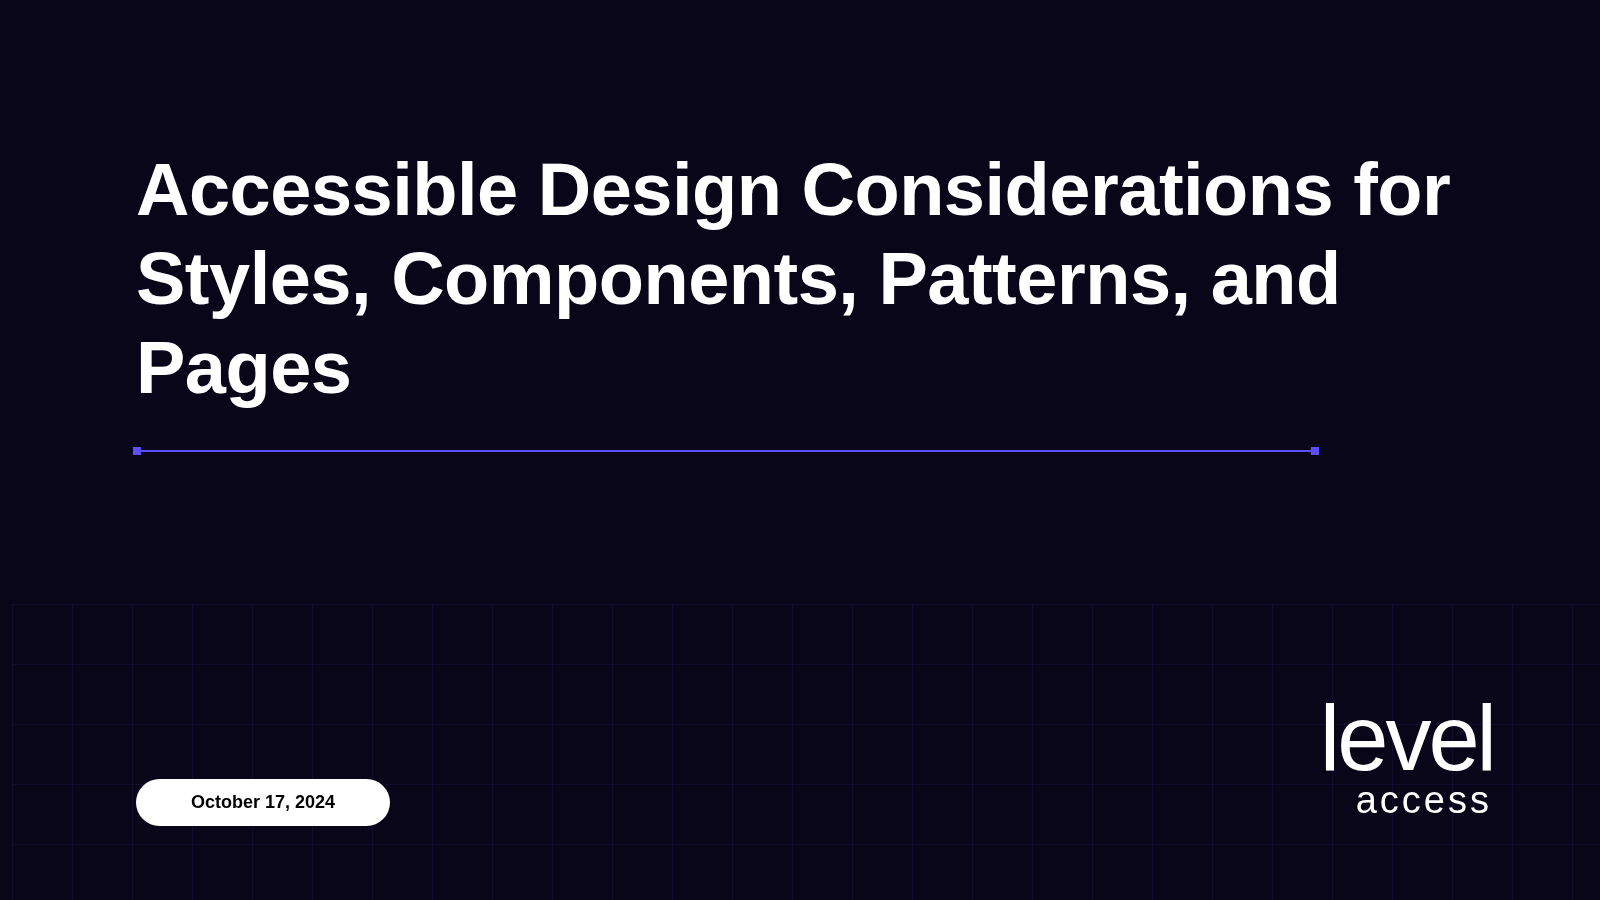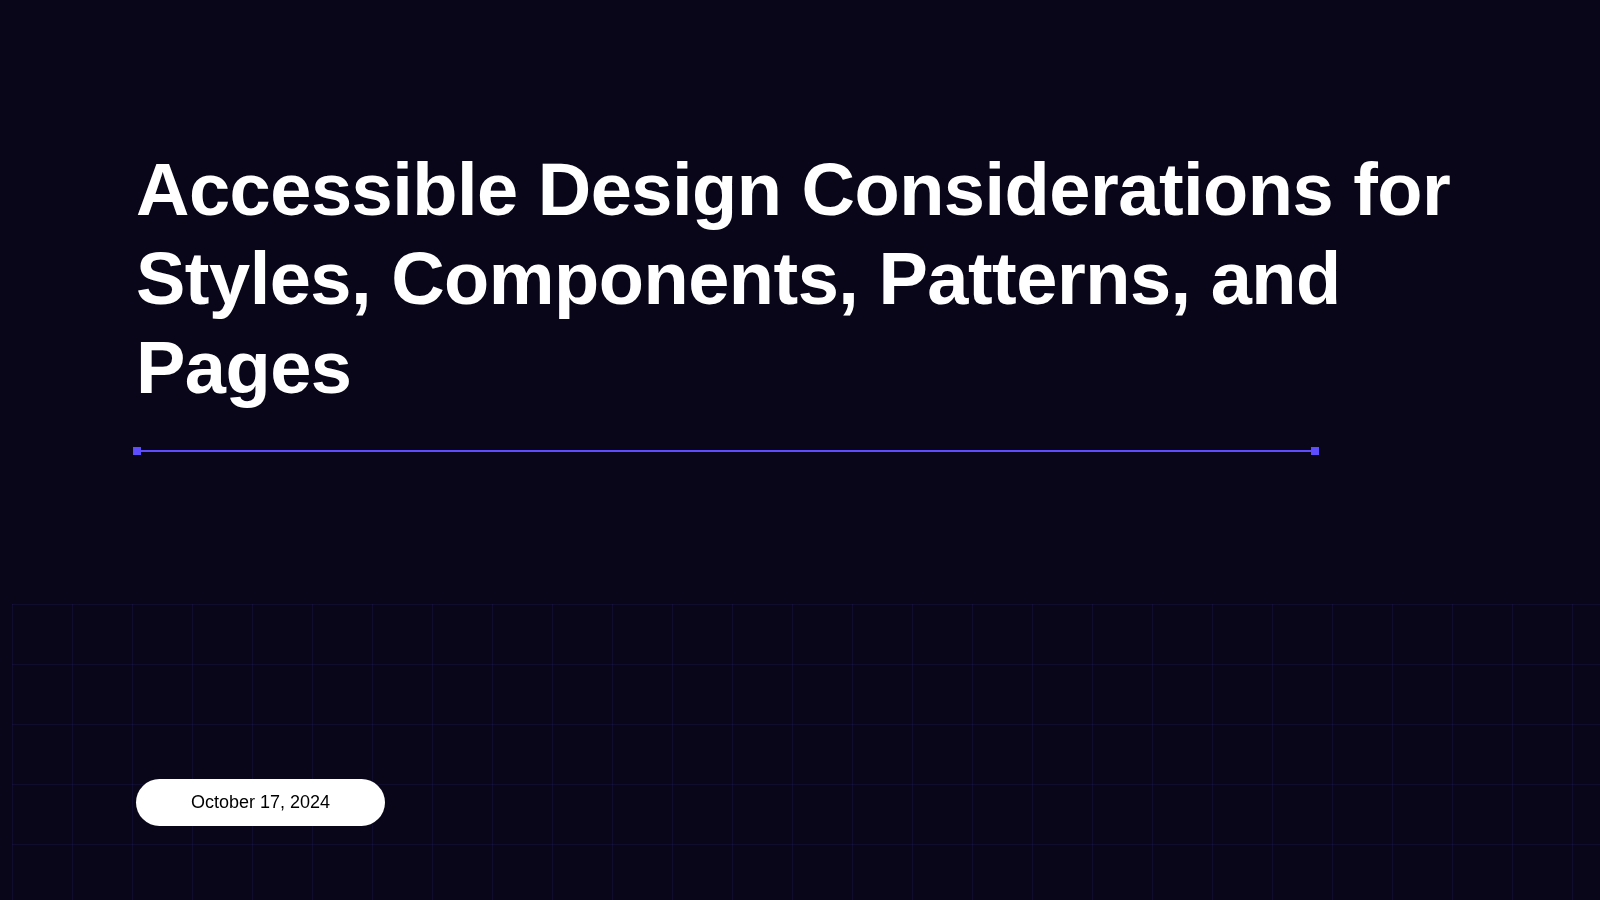"level" div.logo { html: none -> <div> <div>level</div> <div>access</div> </div> }
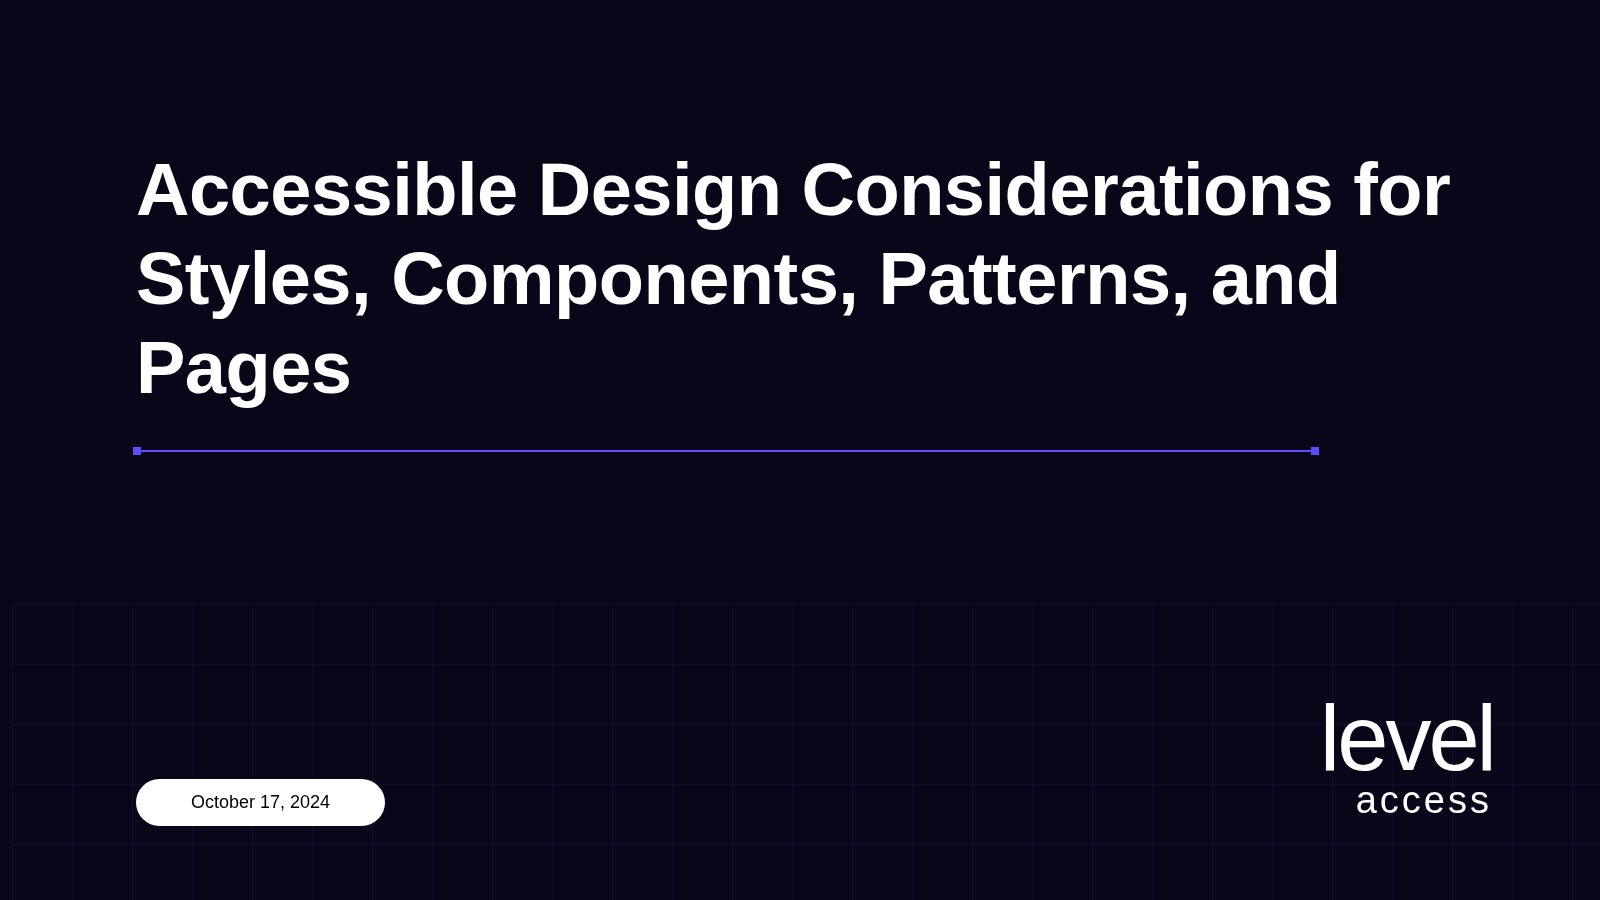"October 17, 2024" .date-pill { font-weight: 400 -> 700 }
